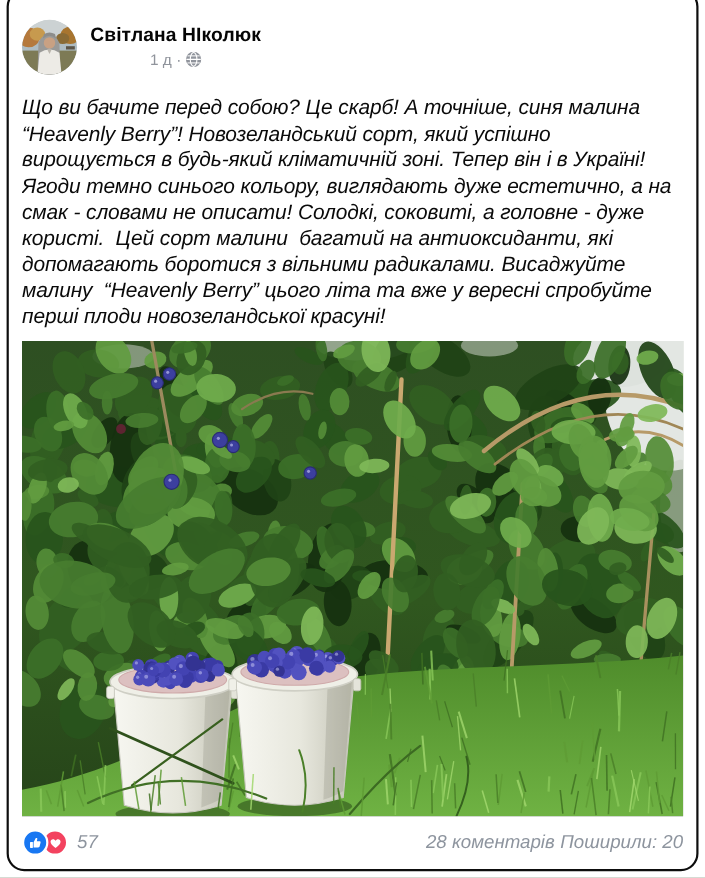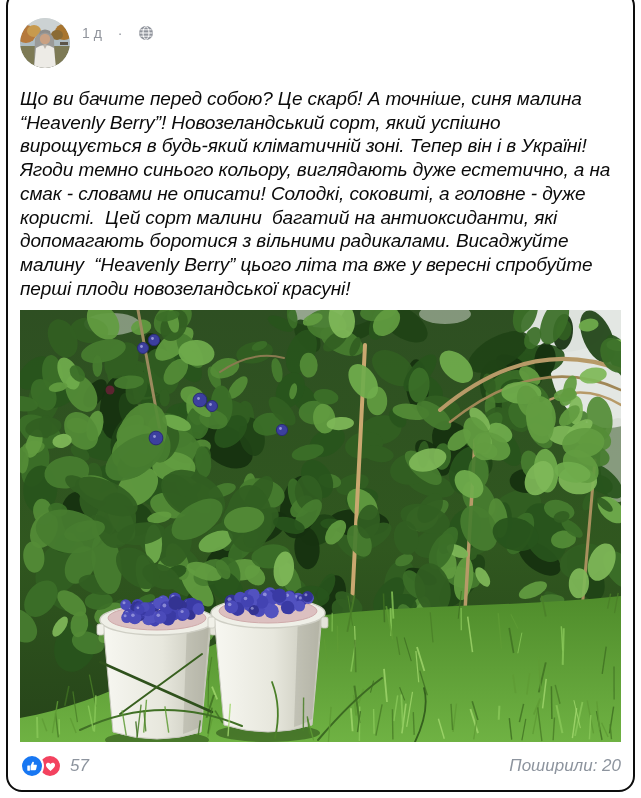"Світлана НІколюк" div.author { html: none -> <div>Світлана НІколюк</div> }
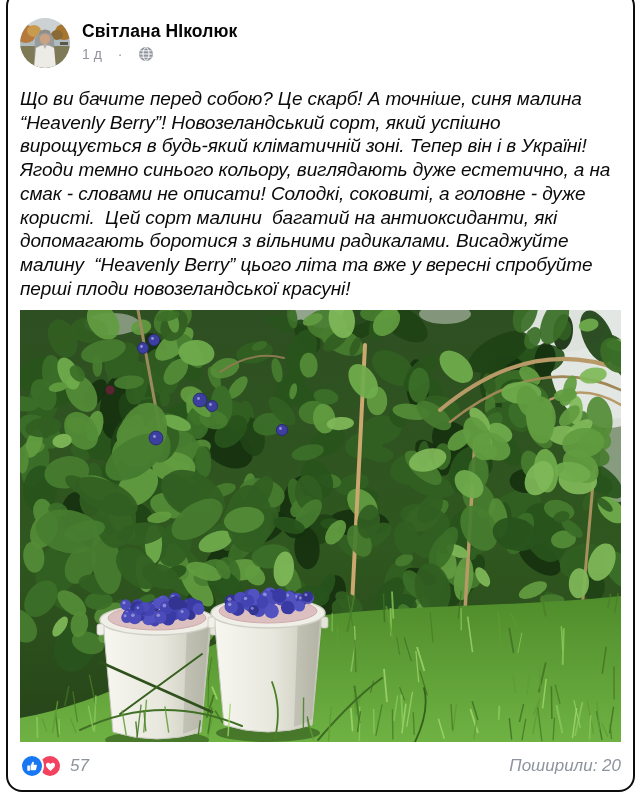"1 д" .meta { gap: 16px -> 4px; justify-content: none -> center }
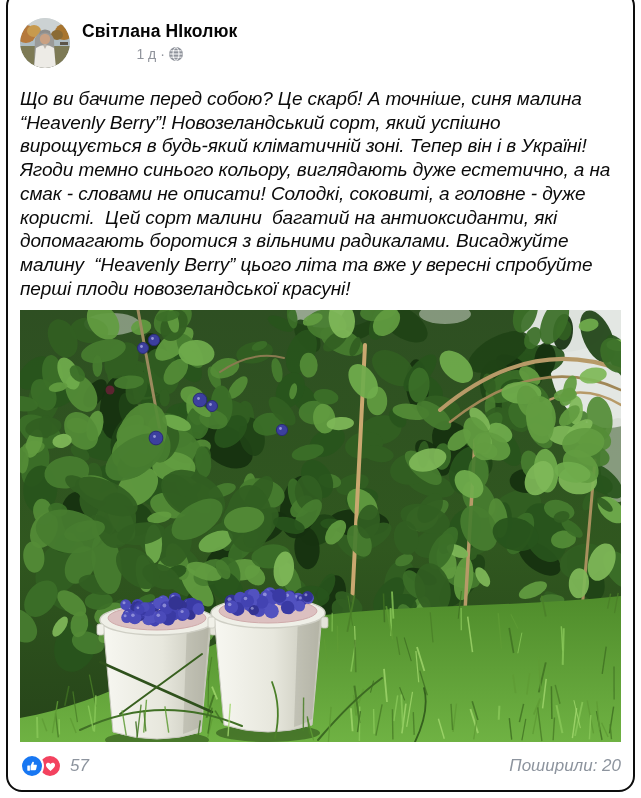"28 коментарів" span { html: none -> <span>28 коментарів</span> }
